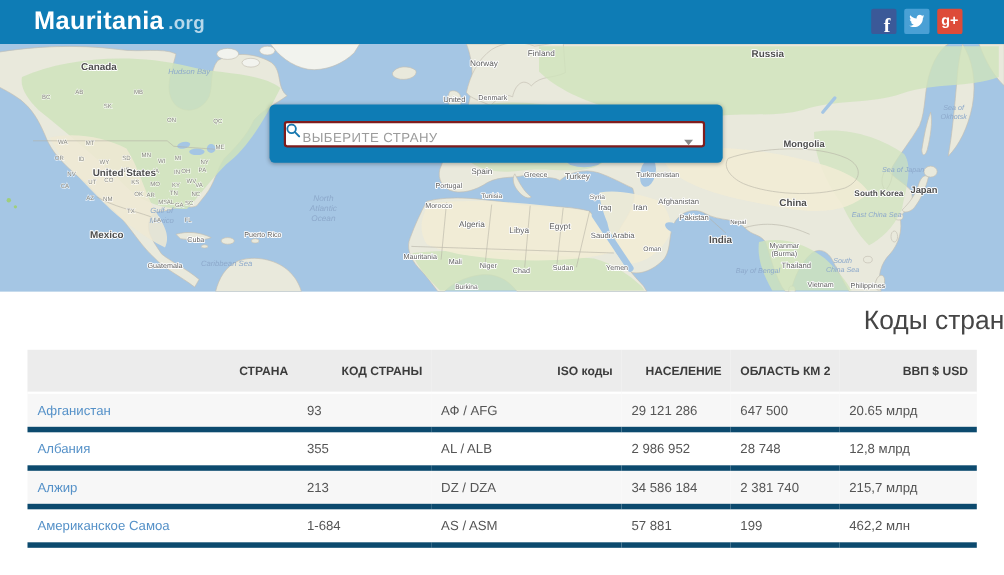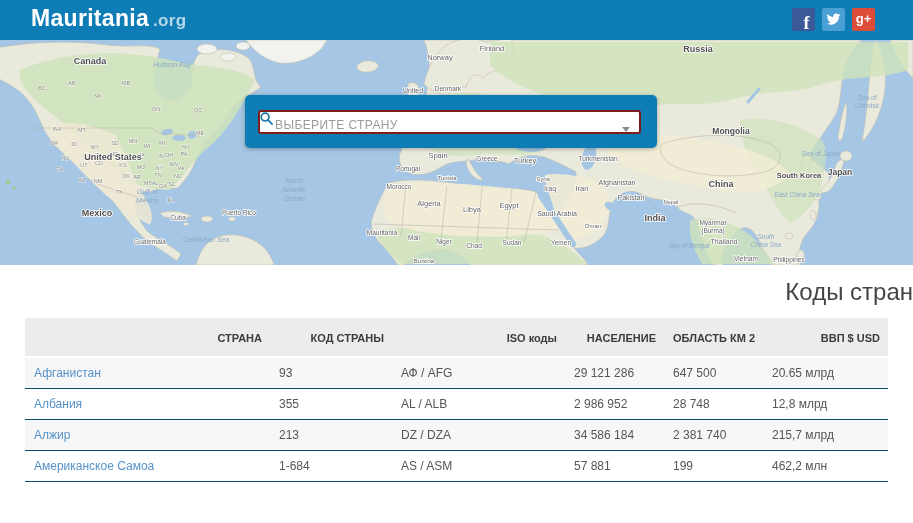"Афганистан" table.codes td { border-bottom: 1px solid #0c4a6e -> 5px solid #0c4a6e }
